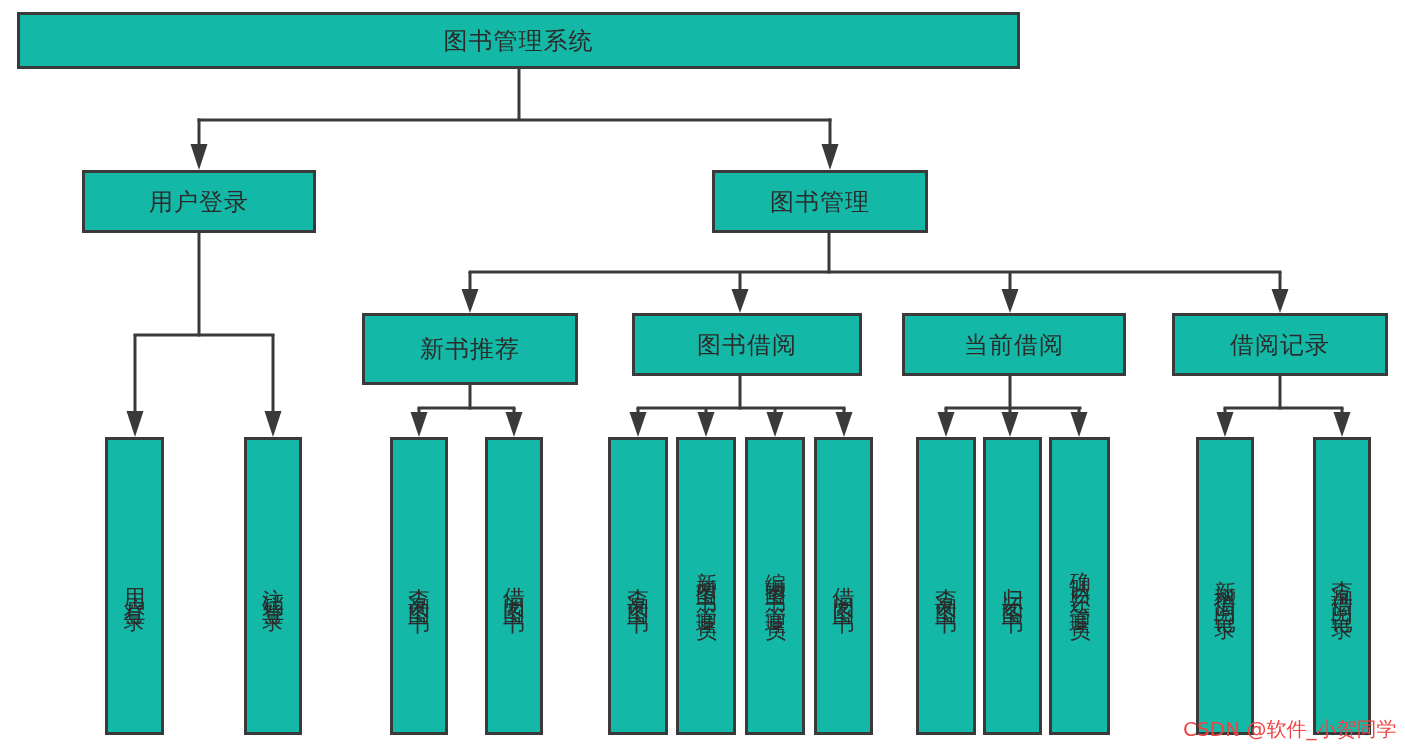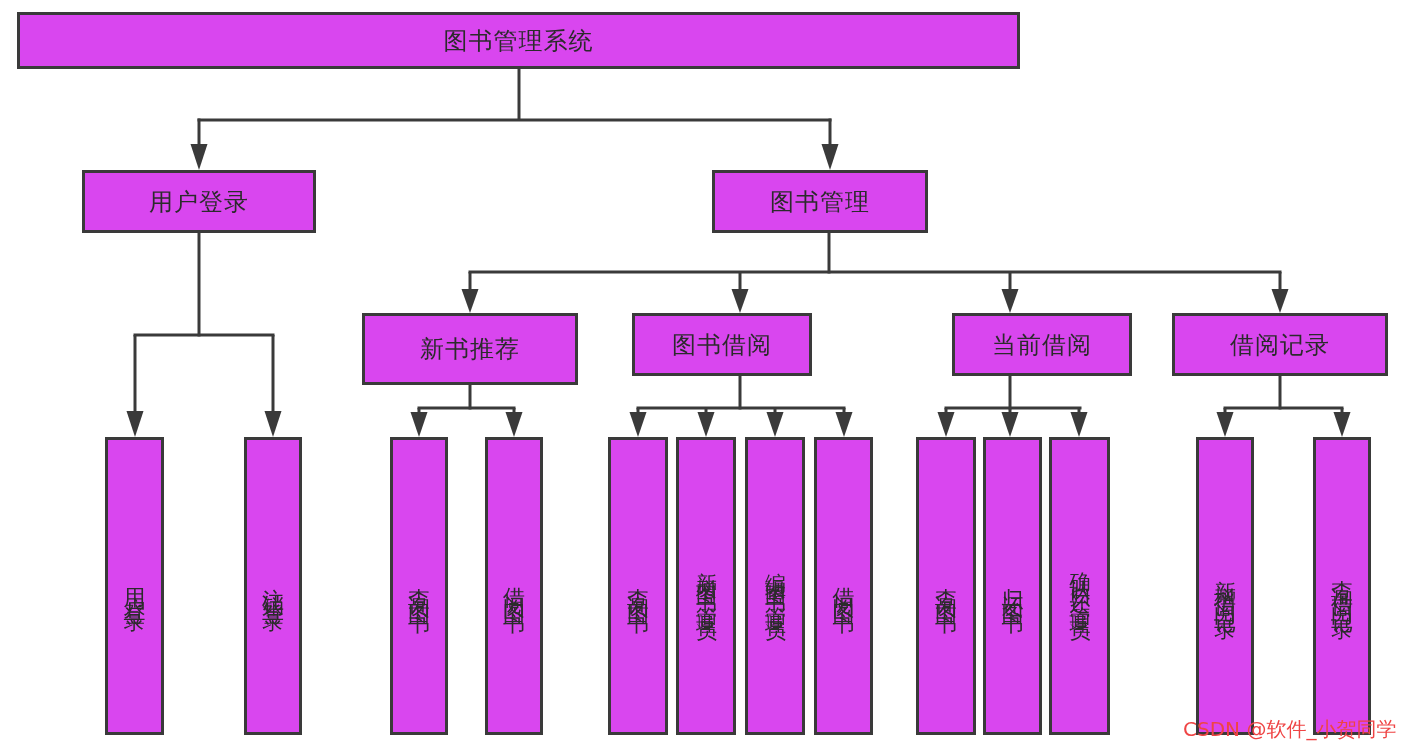"图书管理系统" .box { background: #d946ef -> #14b8a6 }
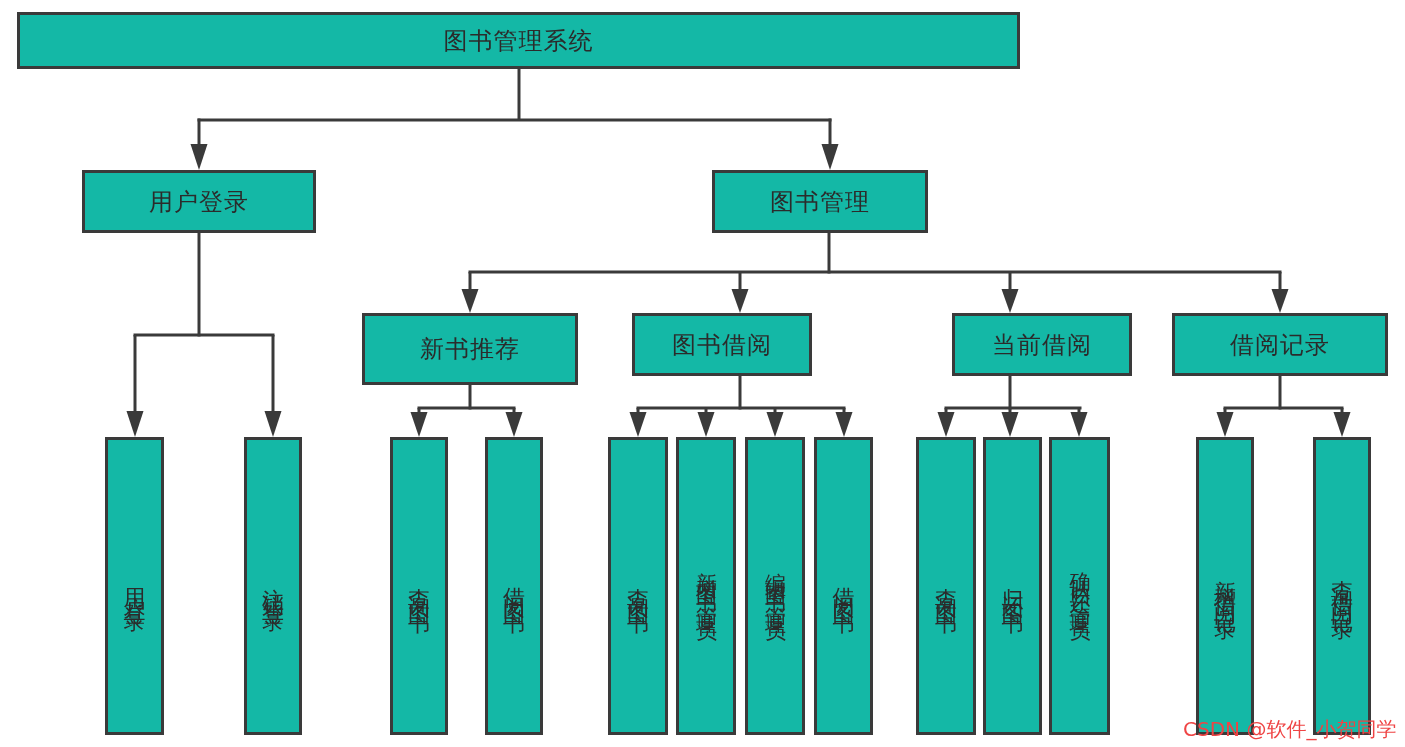"图书借阅" div.box { width: 180px -> 230px }
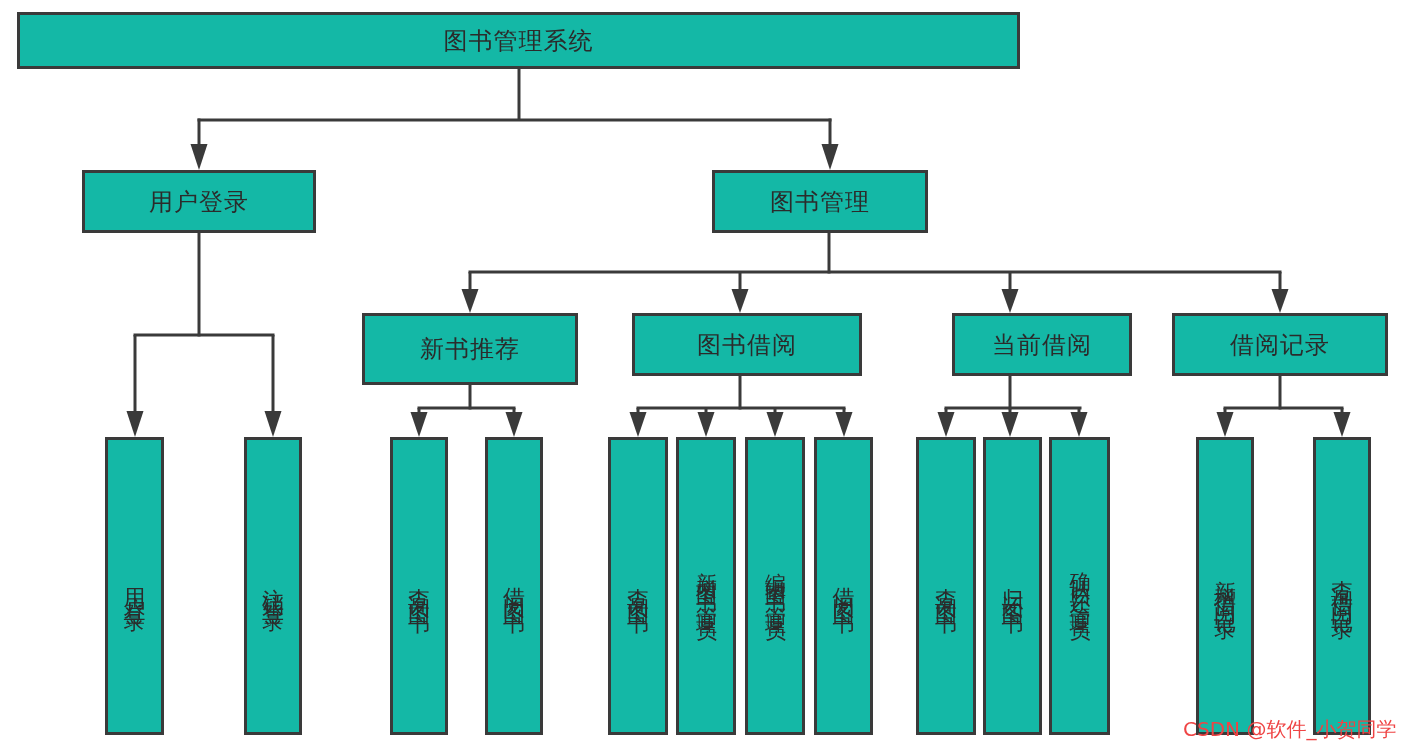"当前借阅" div.box { left: 952px -> 902px; width: 180px -> 224px }
